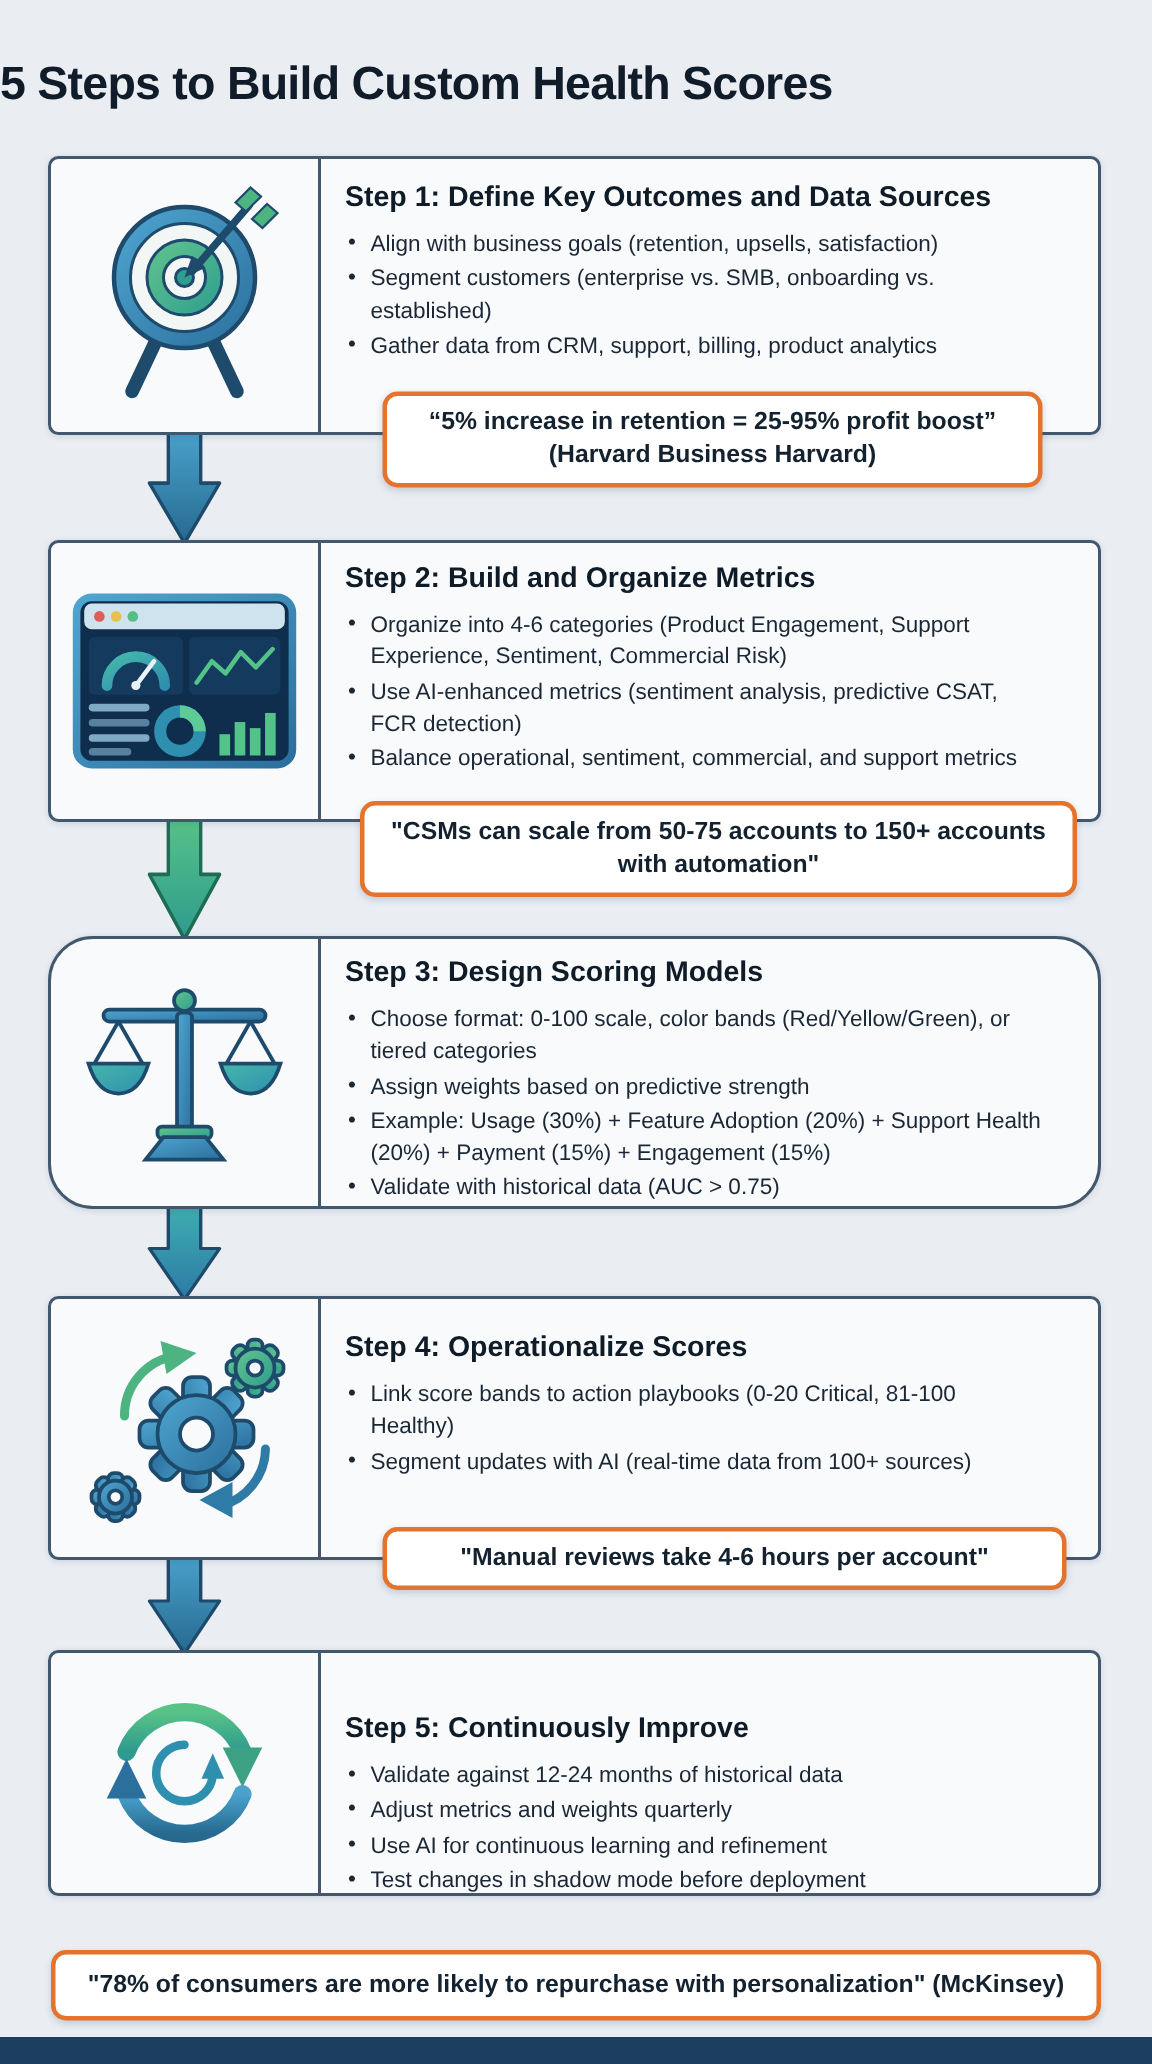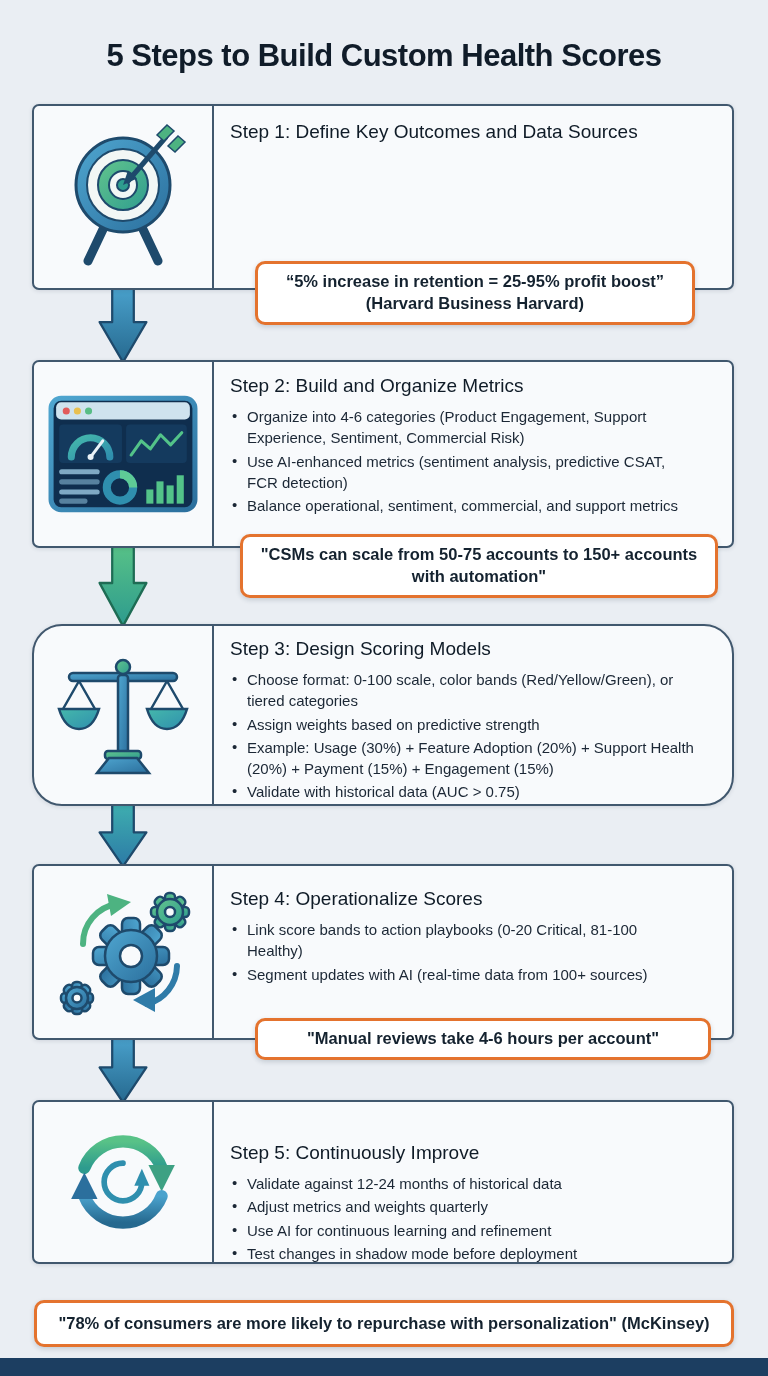"5 Steps to Build Custom" .title { text-align: center -> none }
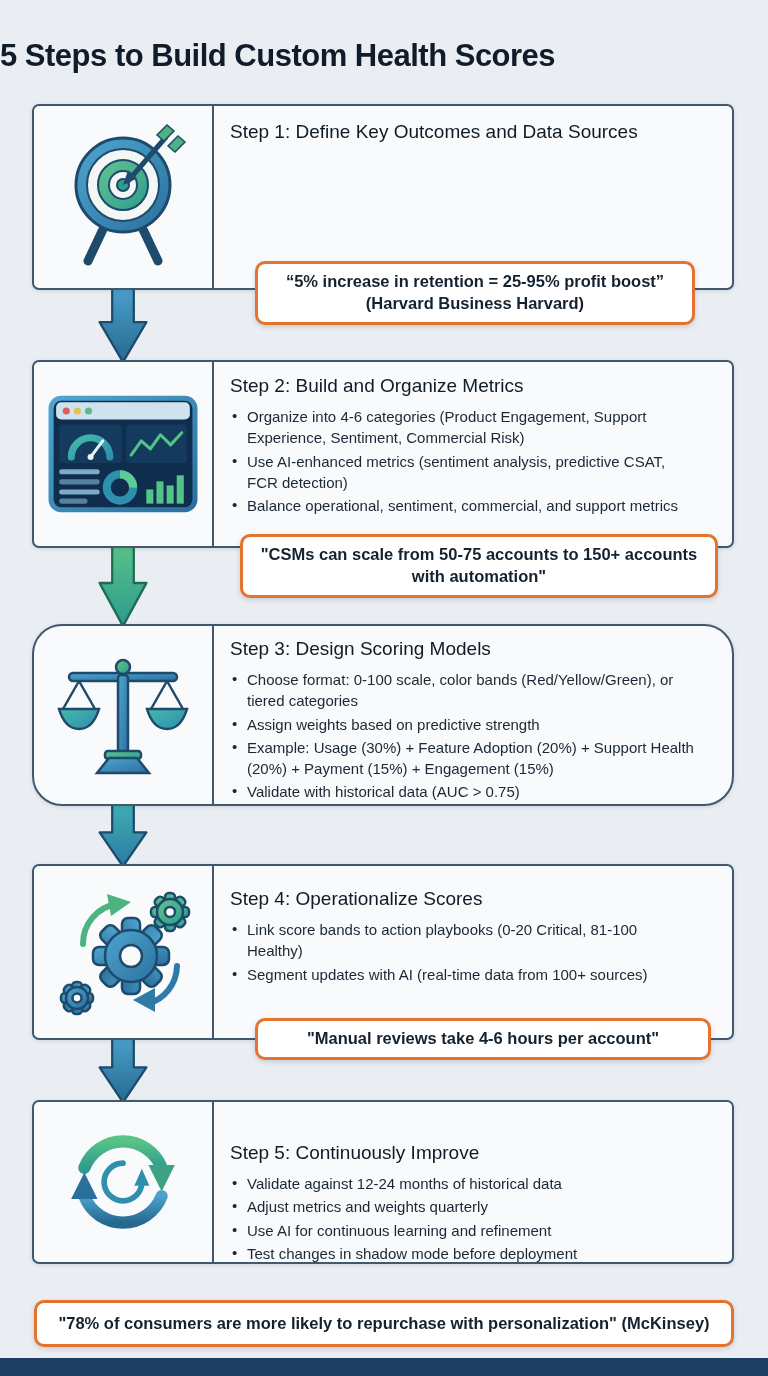"Step 1: Define Key Outcomes" .step-title { font-weight: 400 -> 700 }
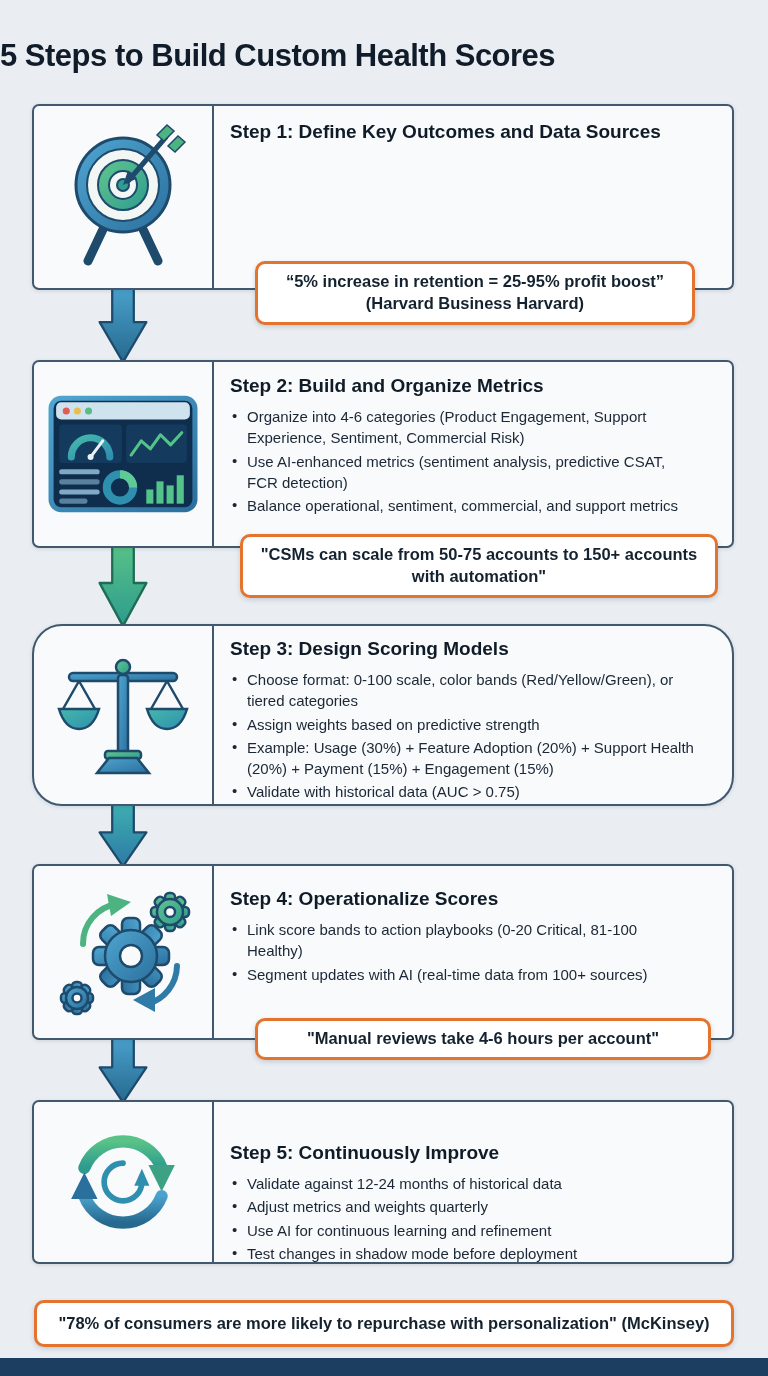"Align with business goals (retention," ul.bullets { html: none -> <ul> <li>Align with business goals (retention, upsells, satisfaction)</li> <li>Segment customers (enterprise vs. SMB, onboarding vs. established)</li> <li>Gather data from CRM, support, billing, product analytics</li> </ul> }
